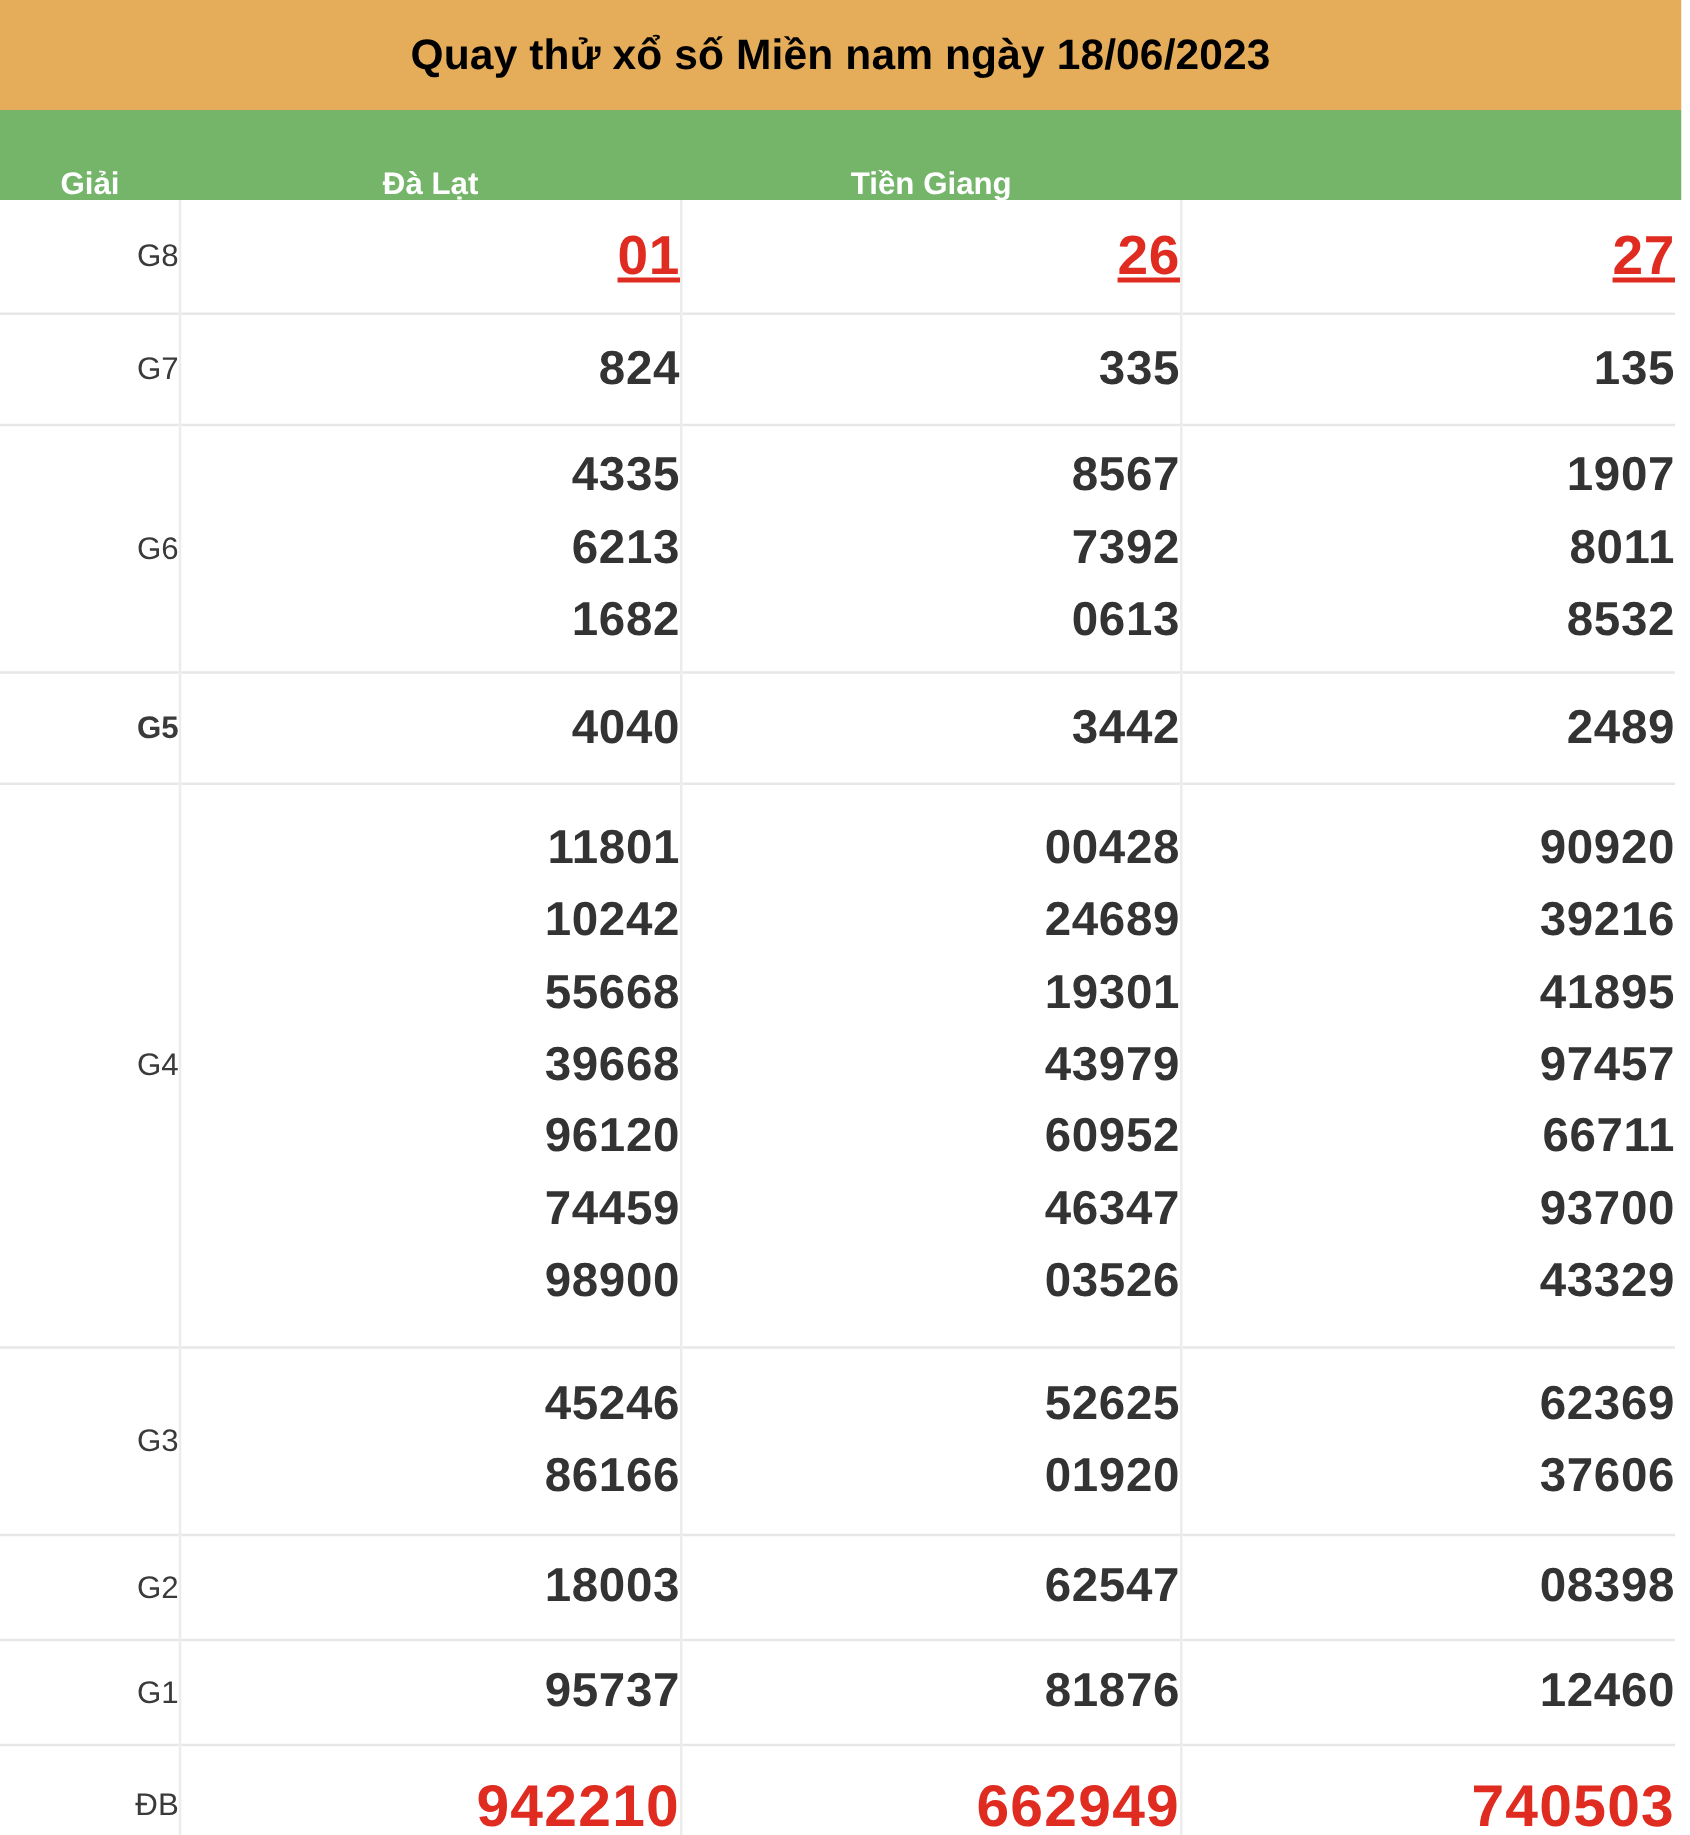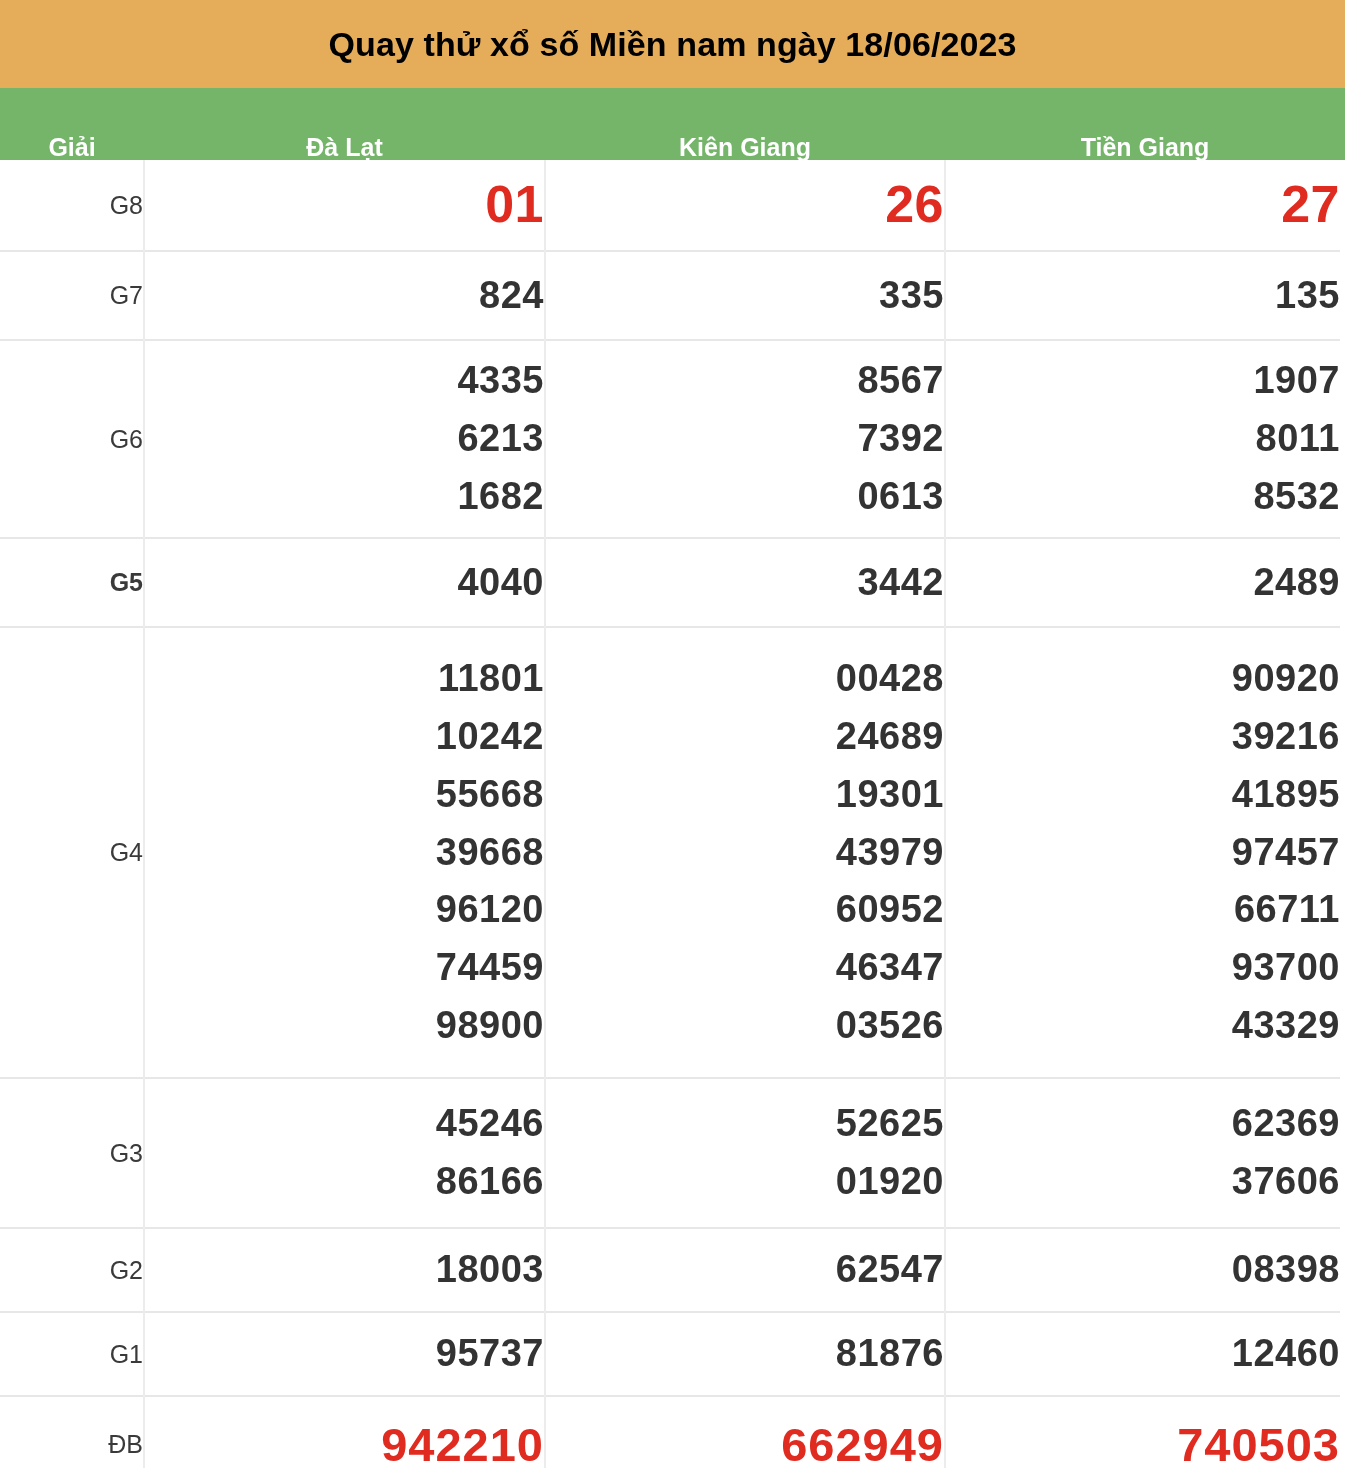"Kiên Giang" div.subhead-cell { html: <div>Kiên Giang</div> -> none }
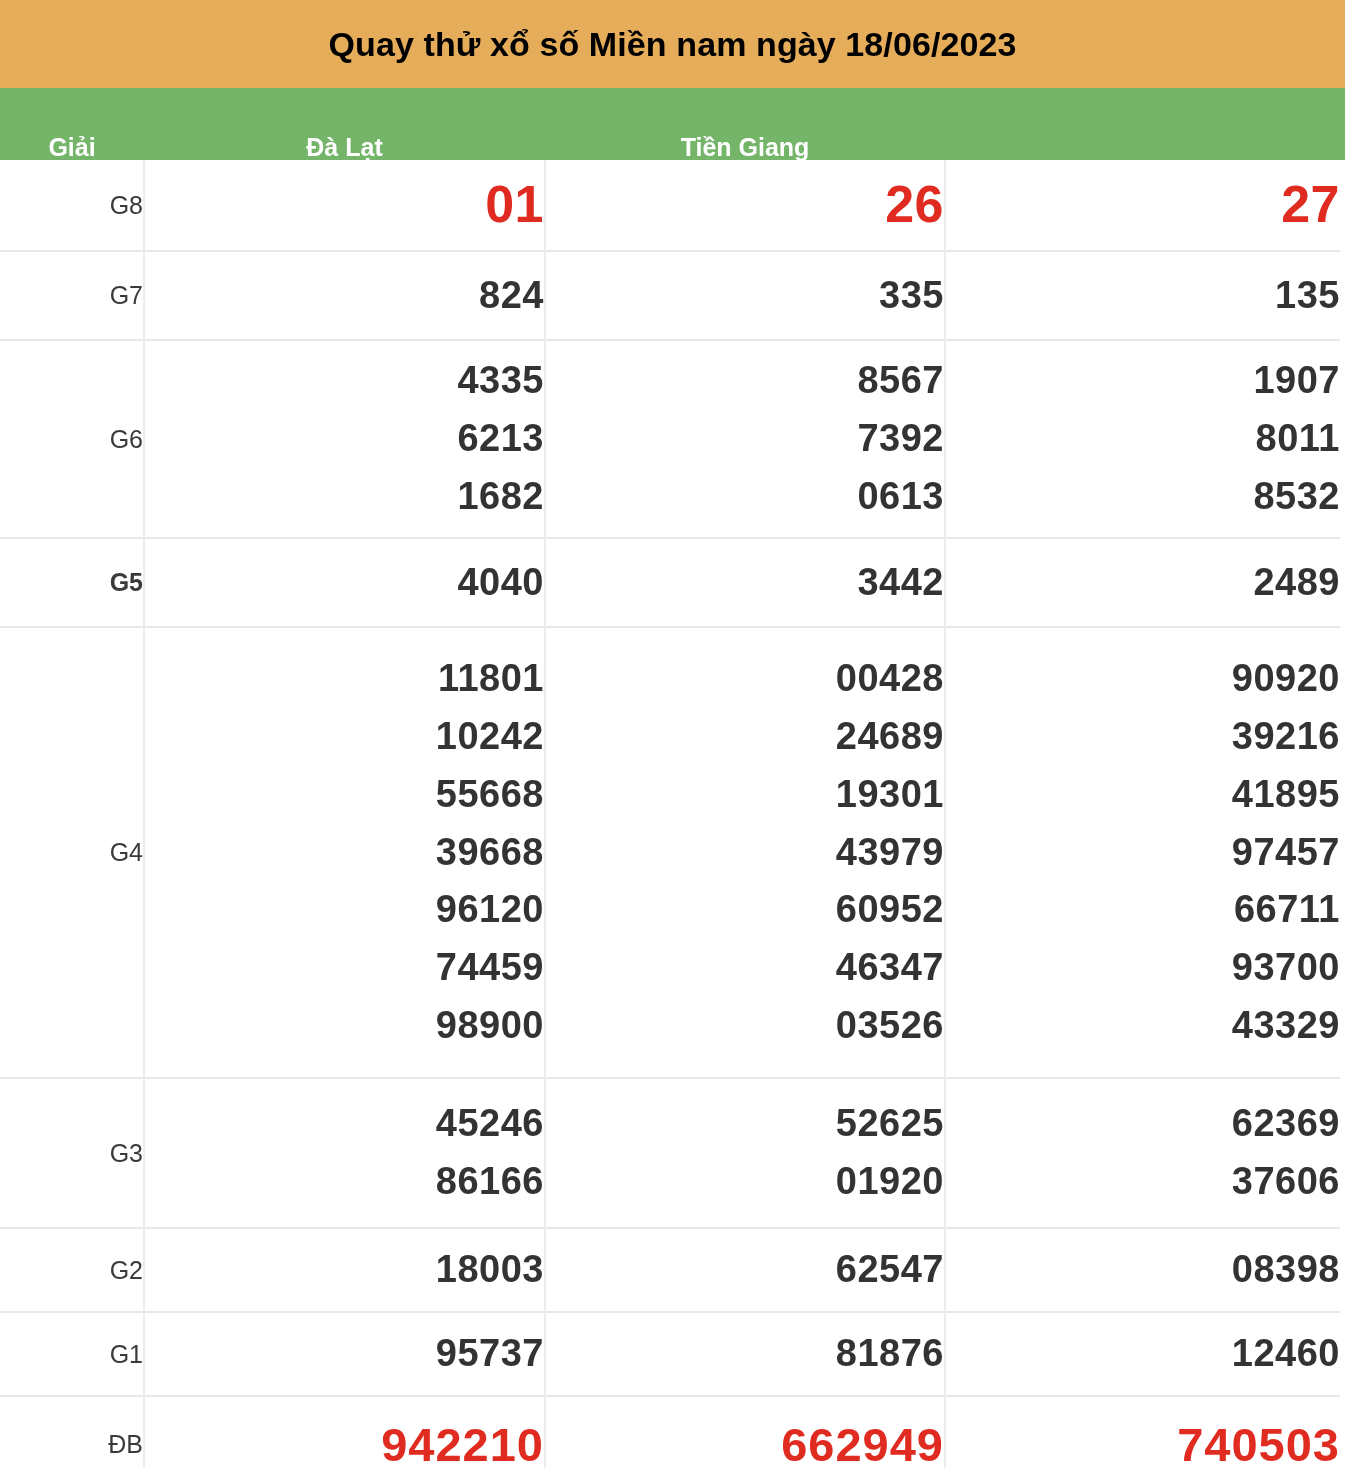"01" .row-g8 .num-cell { font-size: 52px -> 44px; text-decoration: none -> underline }
